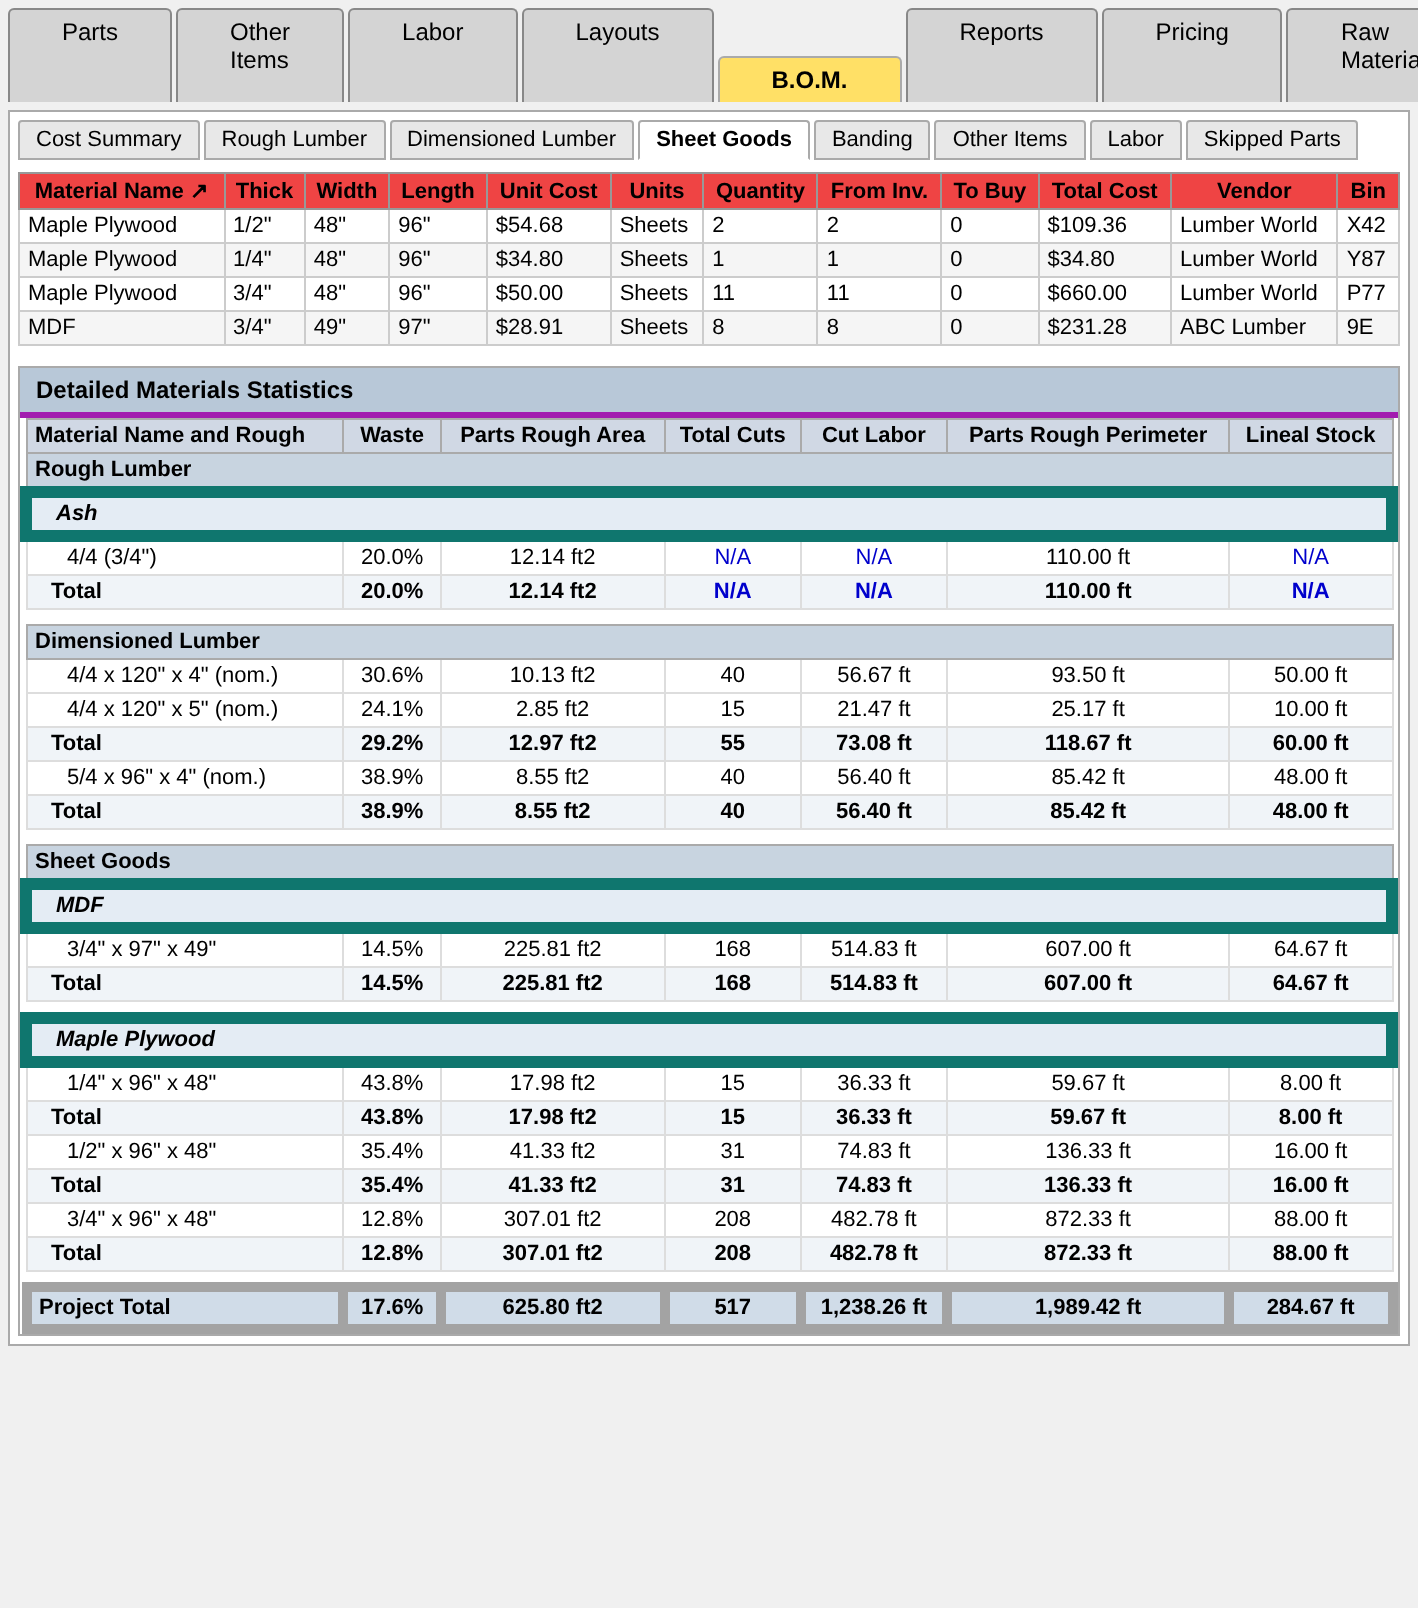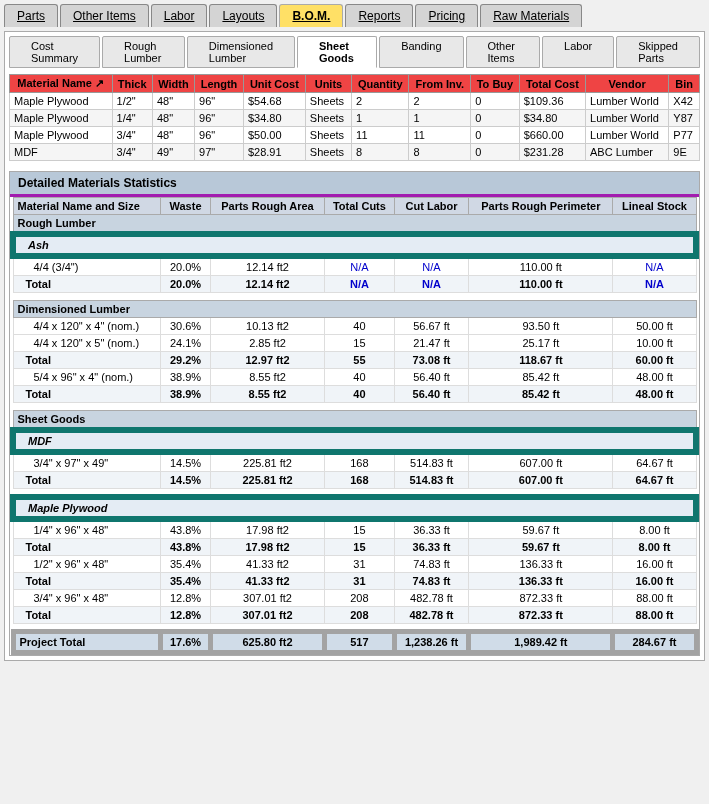"Parts" .top-tab { padding: 4px 12px -> 4px 26px; text-decoration: underline -> none }
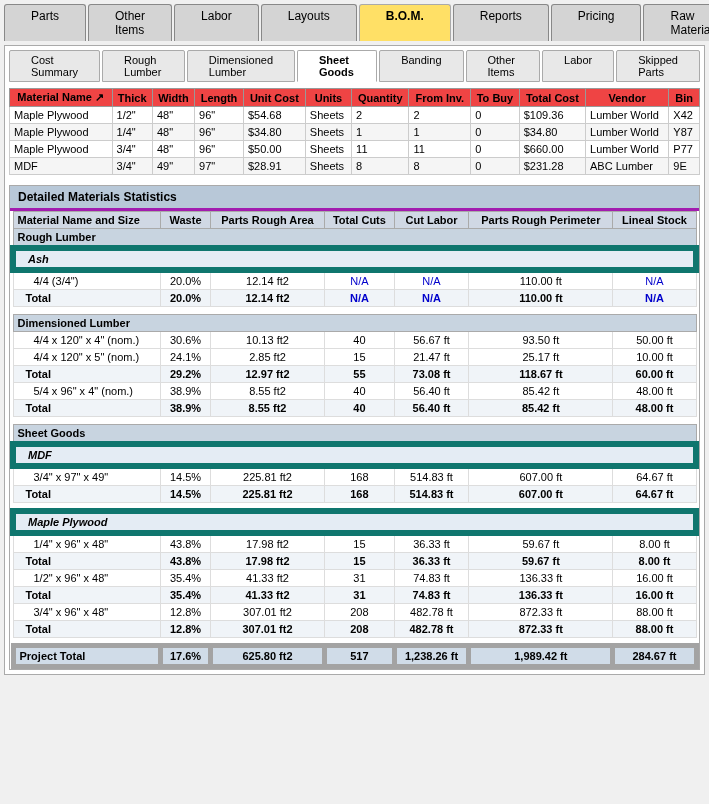"B.O.M." .top-tab.highlight { margin-top: none -> 24px }
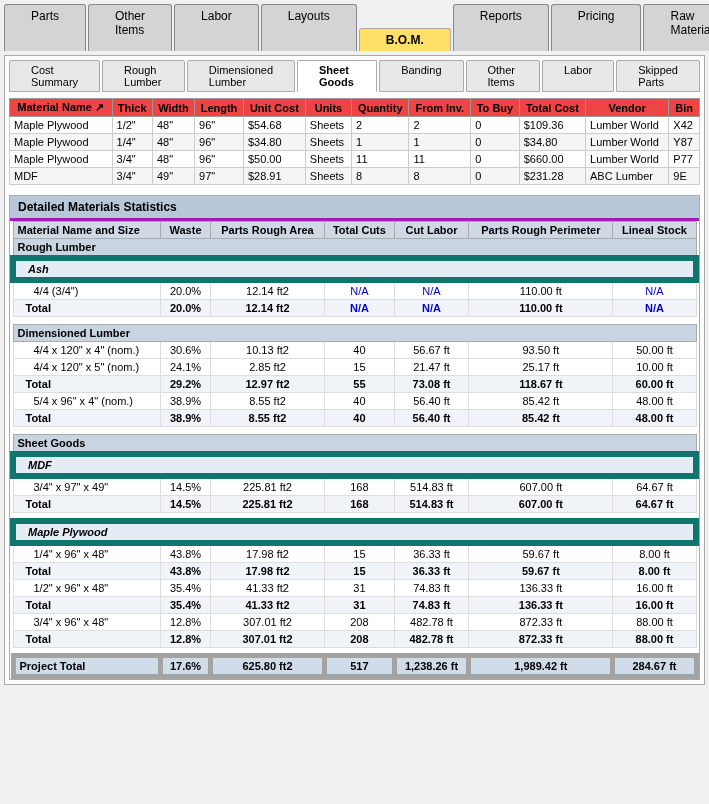"Cost Summary" .sub-tab { padding: 3px 21px -> 3px 8px }
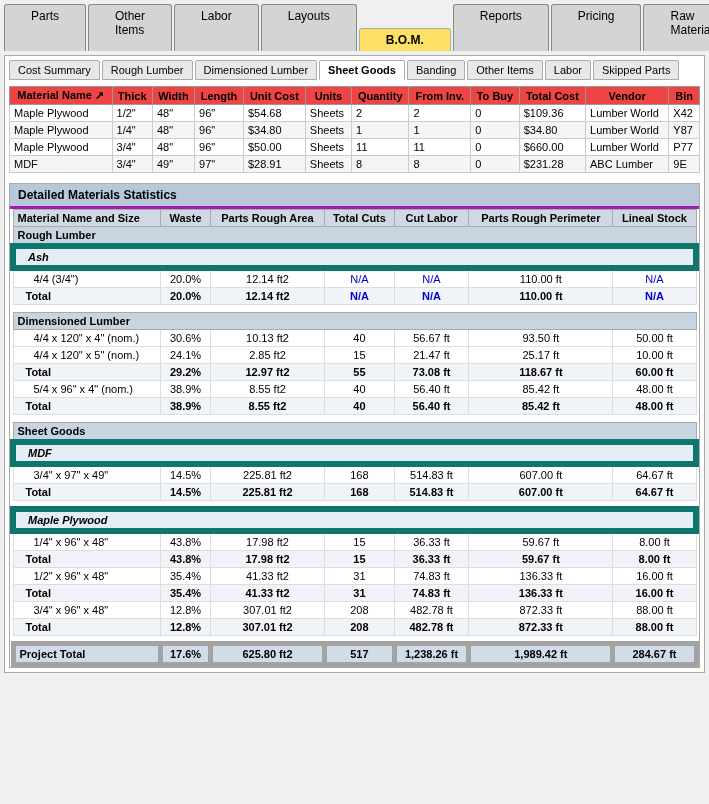"Material Name and Size" th { text: Size -> Rough }
